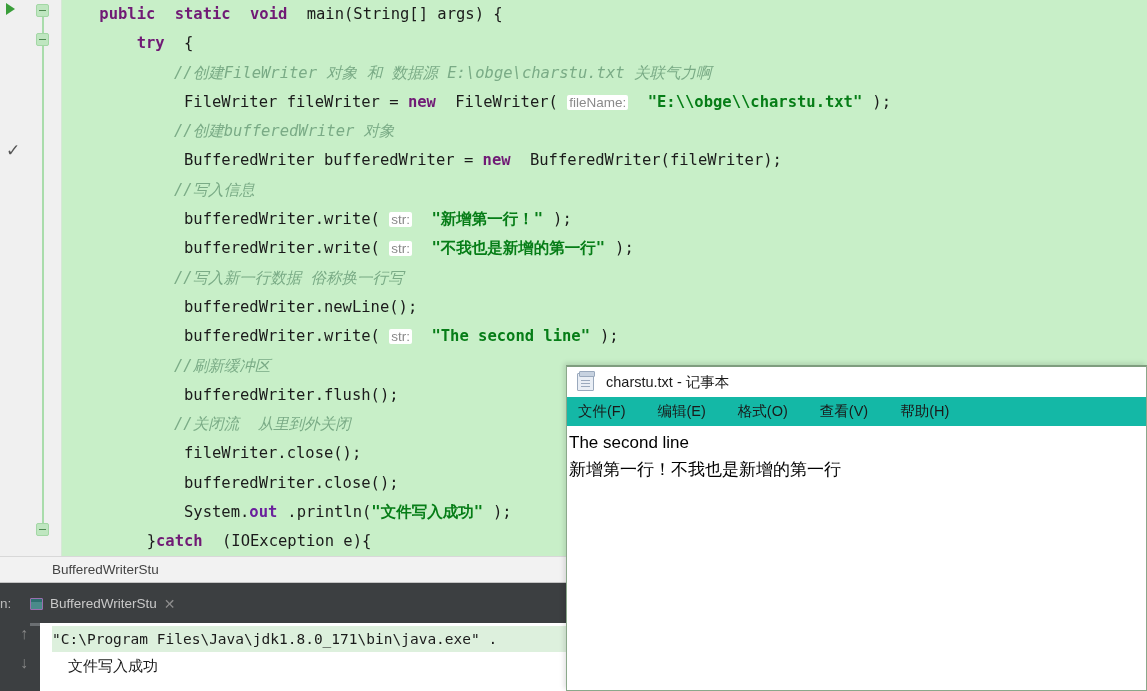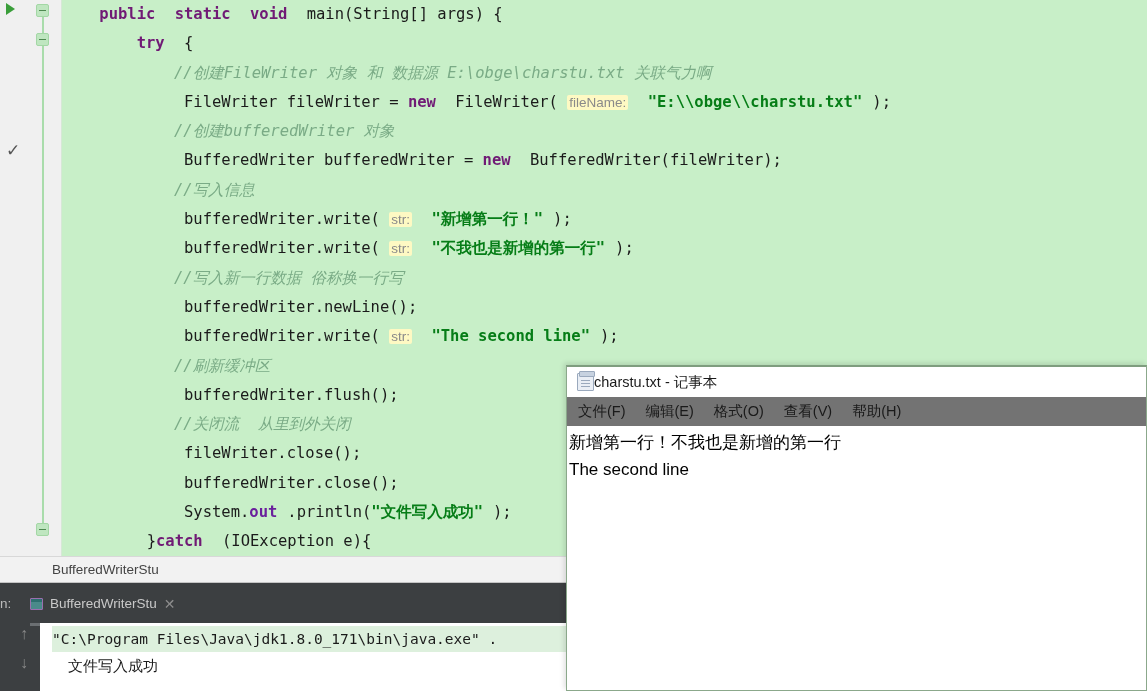"fileName:" .hint { background: #fef9c3 -> #ffffff }
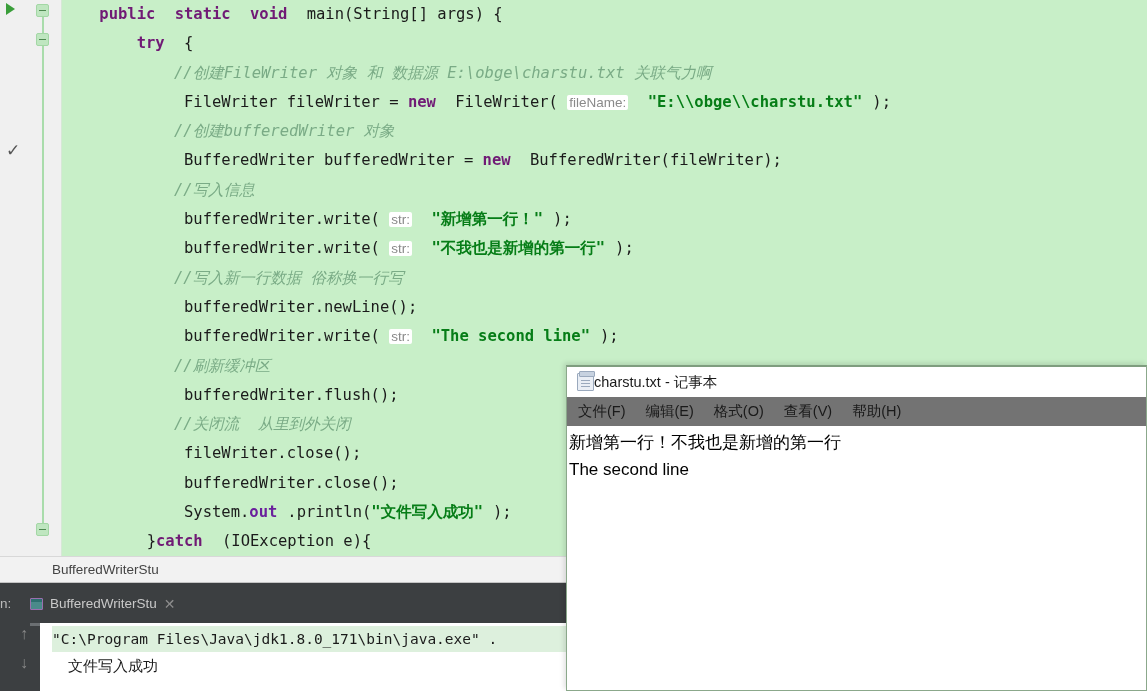"charstu.txt - 记事本" .np-title { gap: 0 -> 12px }
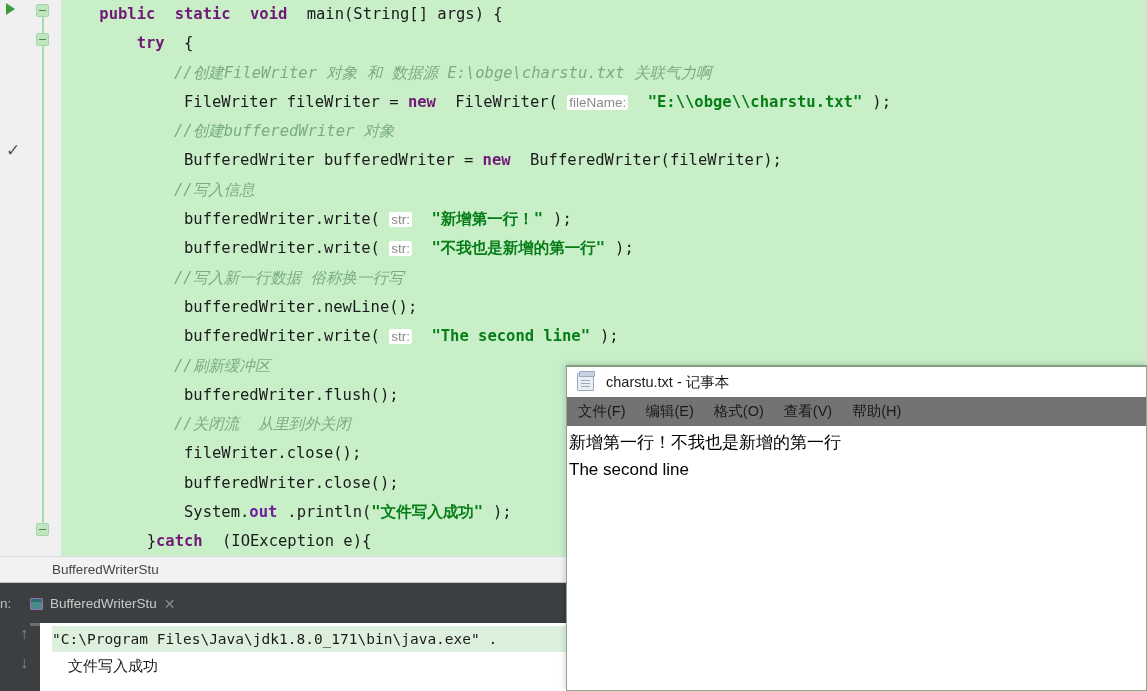"文件(F)" .np-menu { background: #737373 -> #14b8a6; gap: 14px -> 26px }
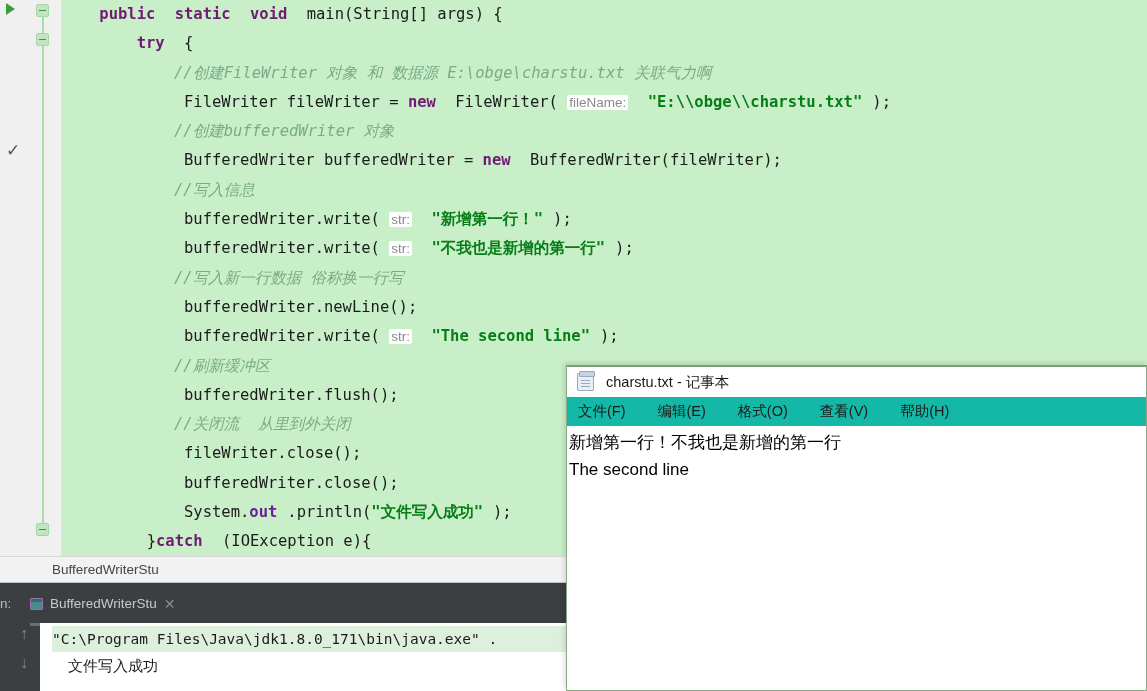"新增第一行！不我也是新增的第一行" div { order: before "The second line" -> after "The second line" }
